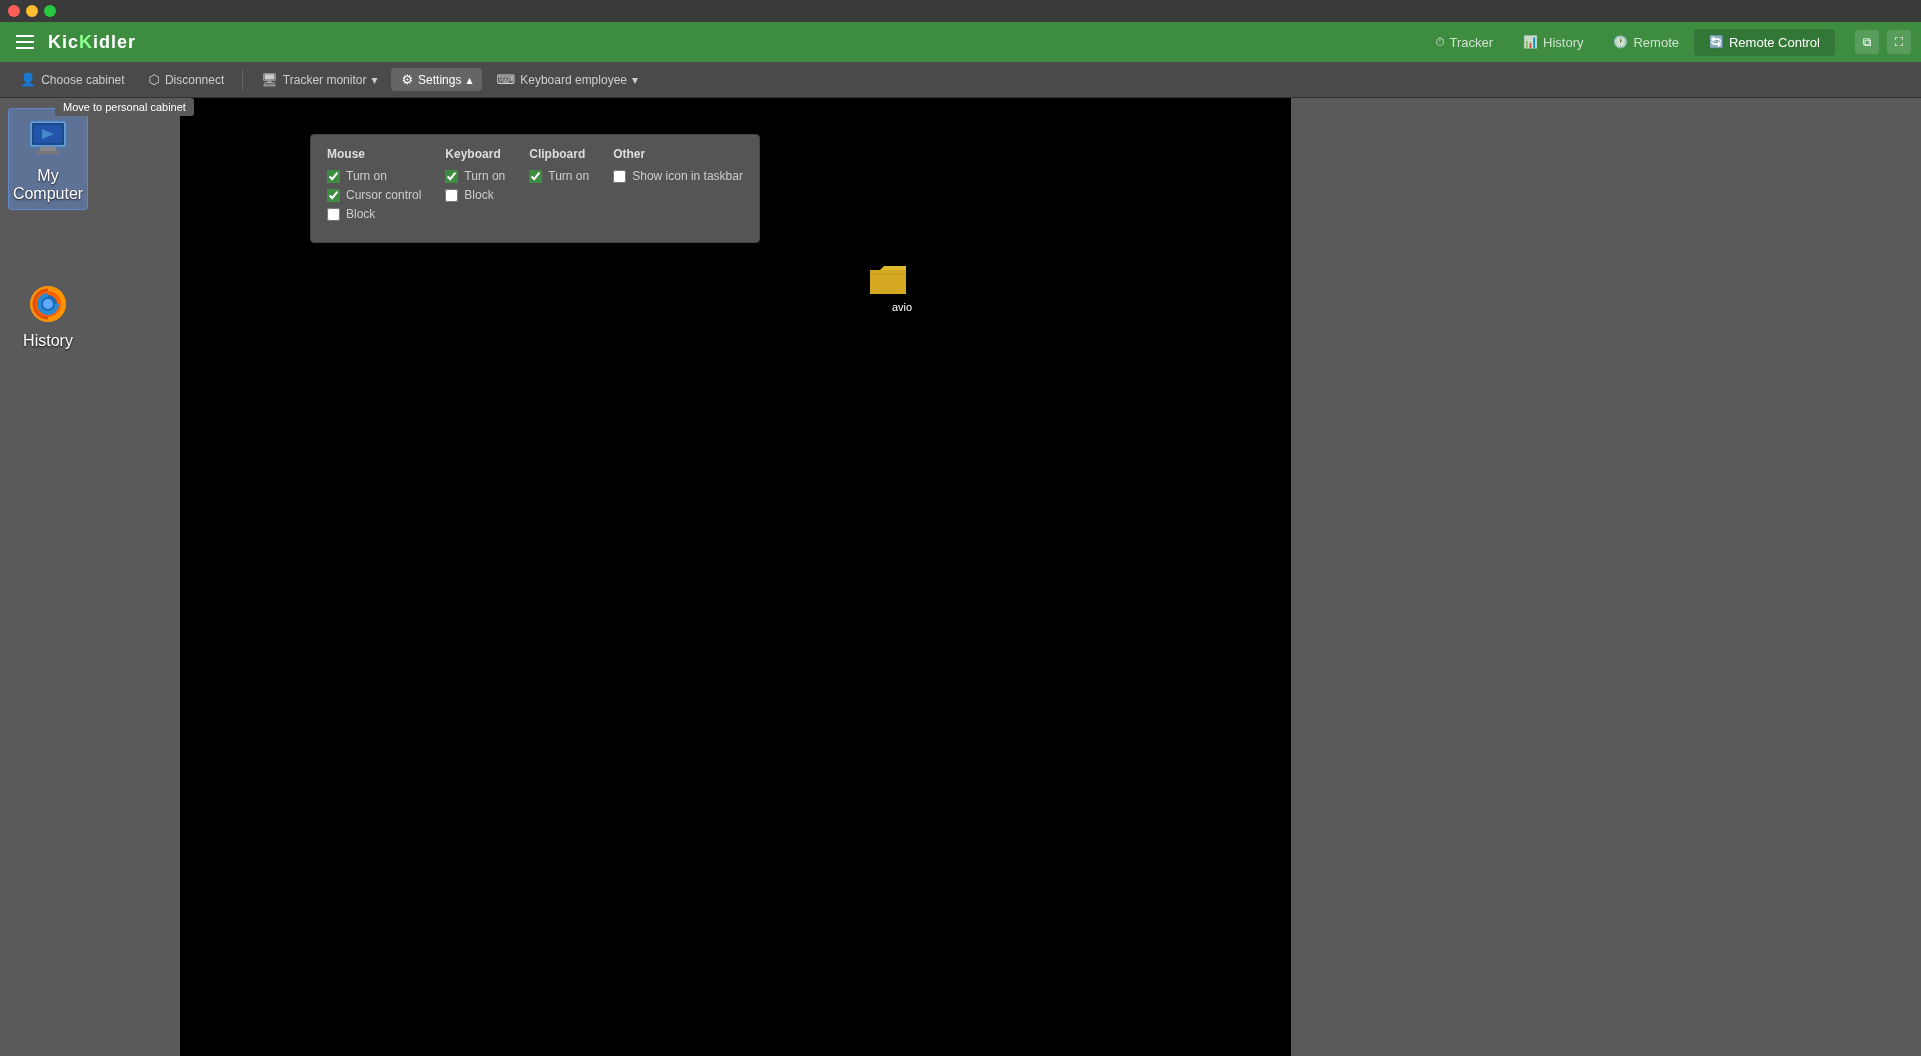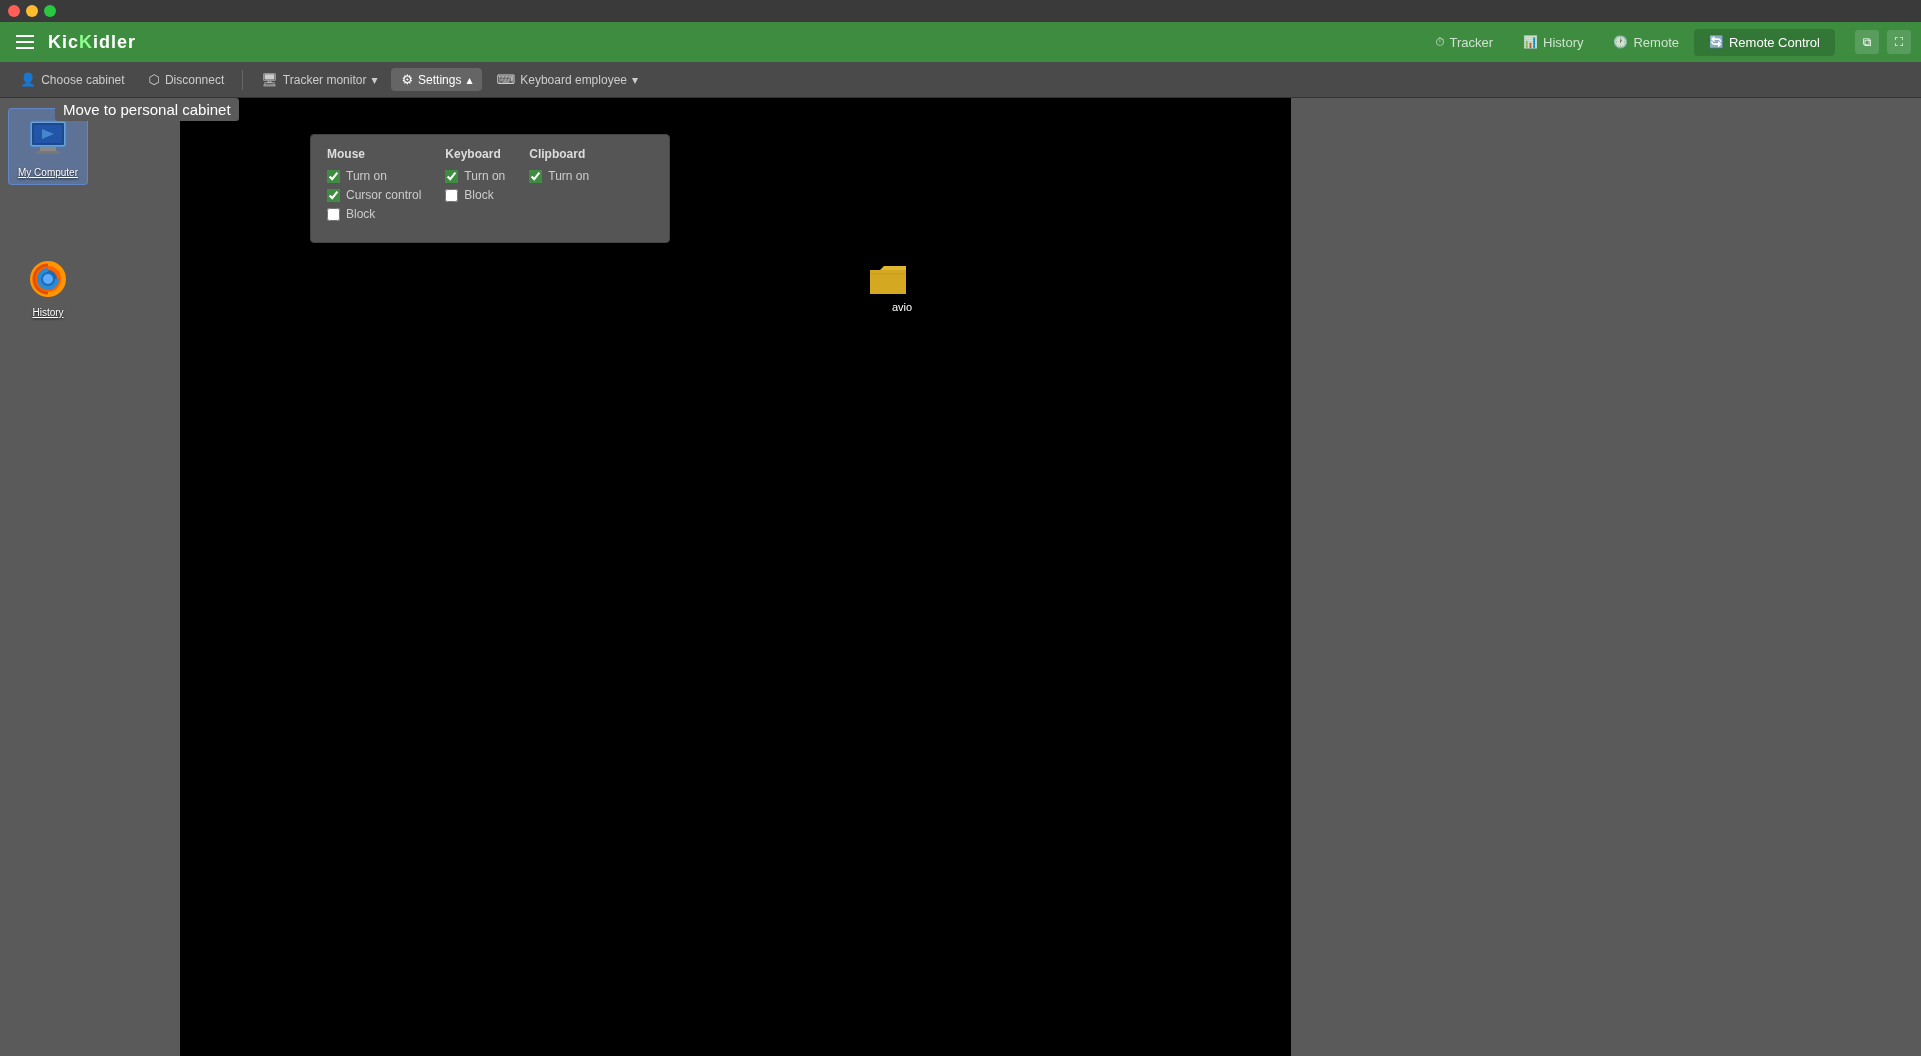"Move to personal cabinet" .tooltip-box { font-size: 15px -> 11px }
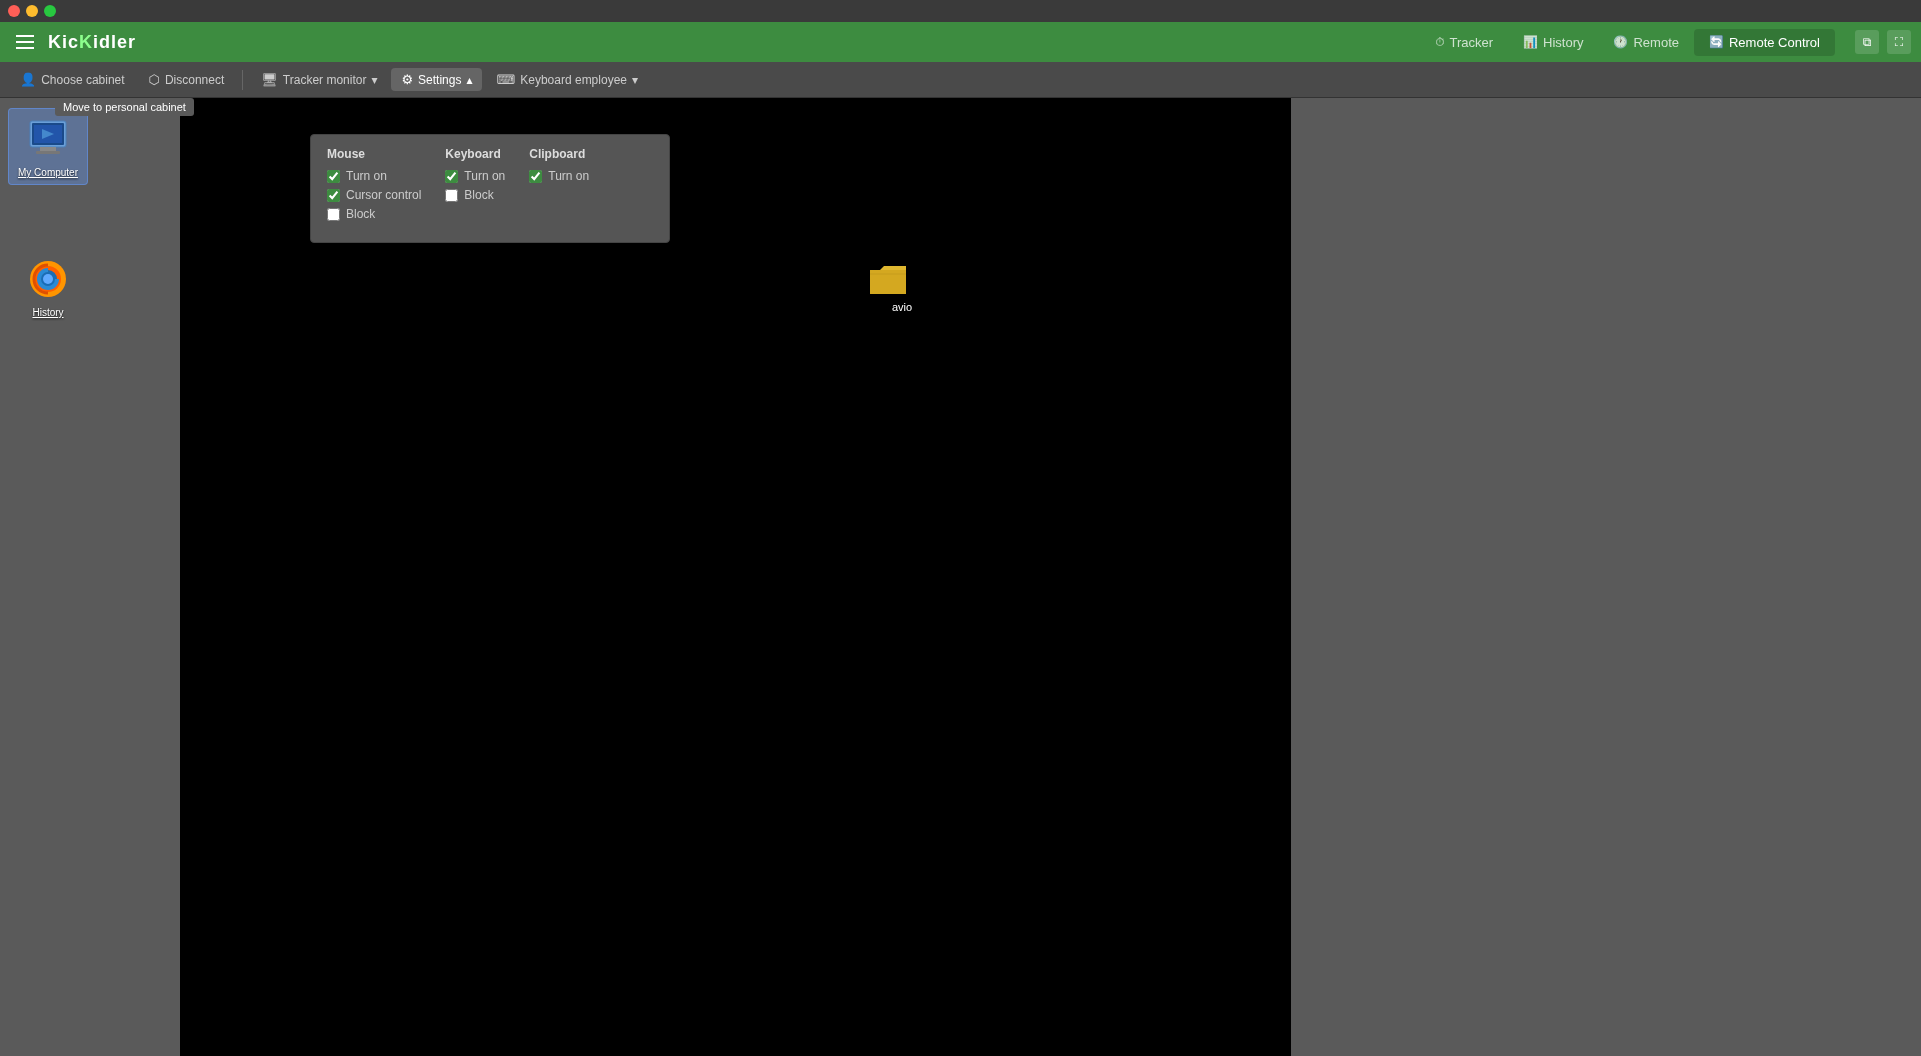"Other" div.dropdown-section { html: none -> <div> <h4>Other</h4> <div> <input> <label>Show icon in taskbar</label> </div> </div> }
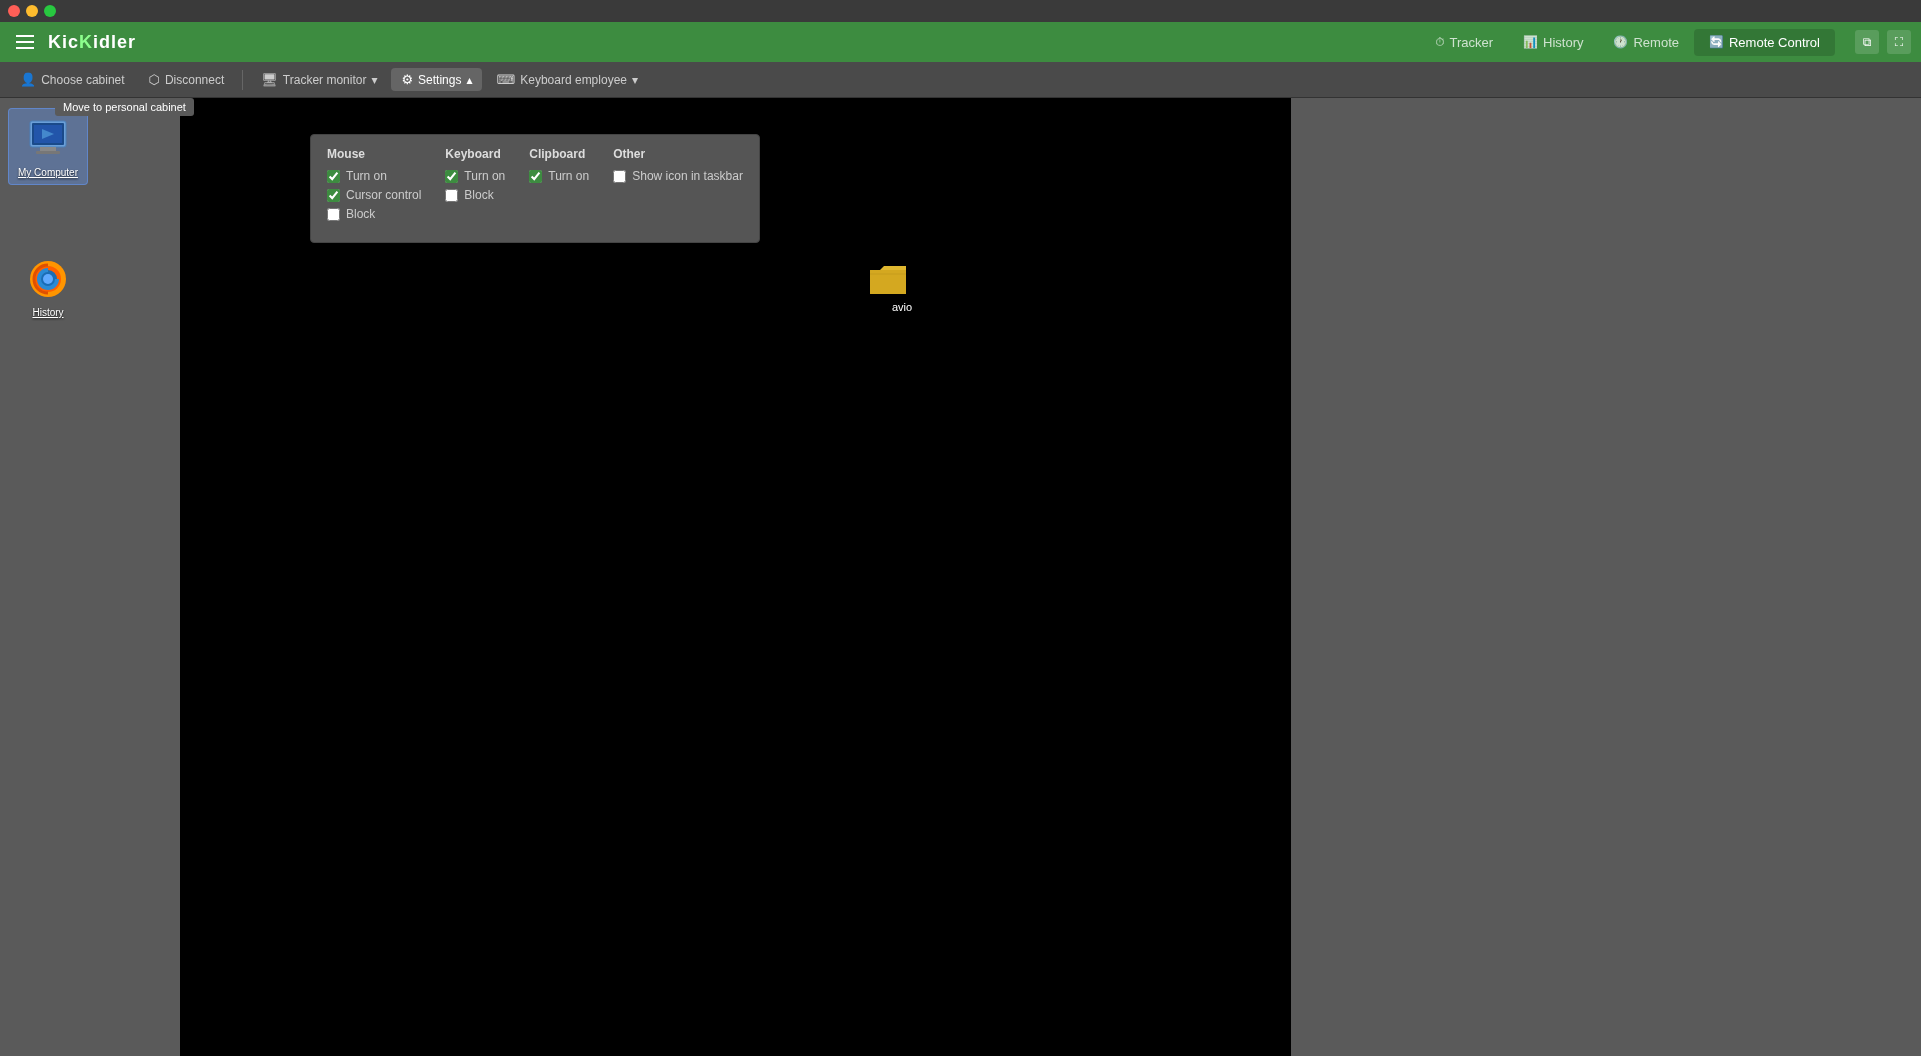"My Computer" .desktop-icon .icon-label { font-size: 10px -> 16px; text-decoration: underline -> none }
